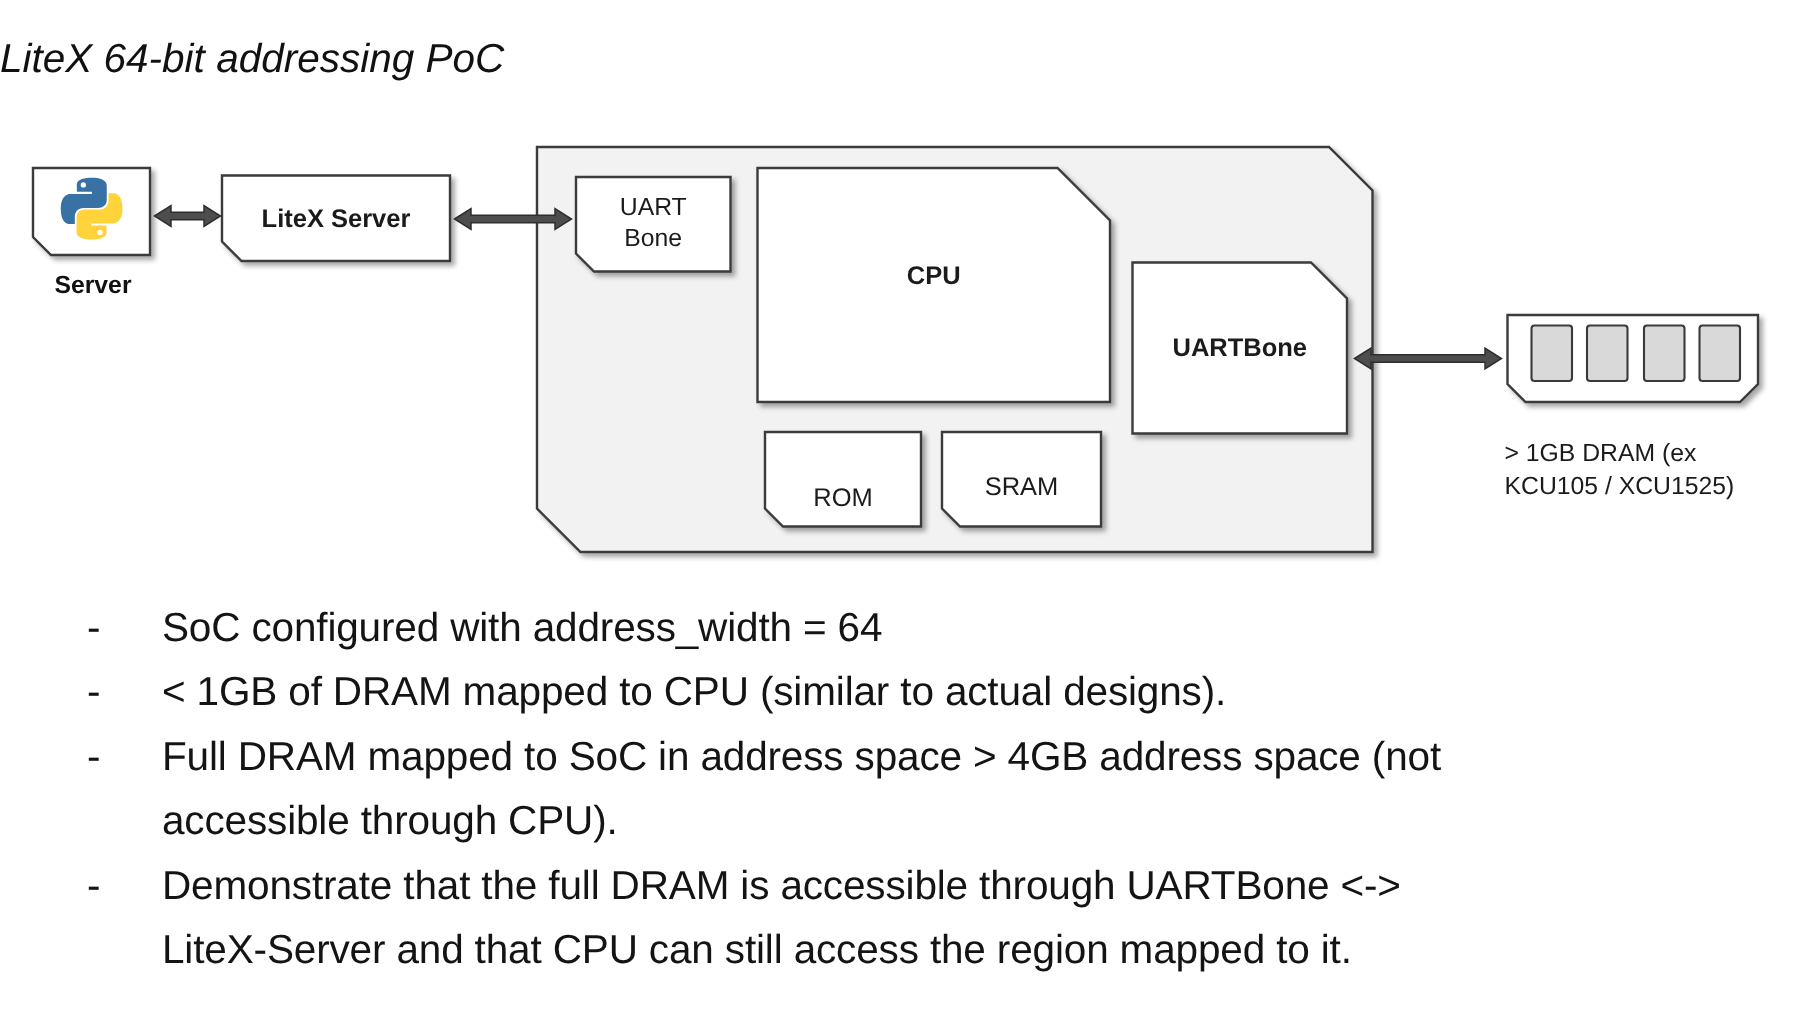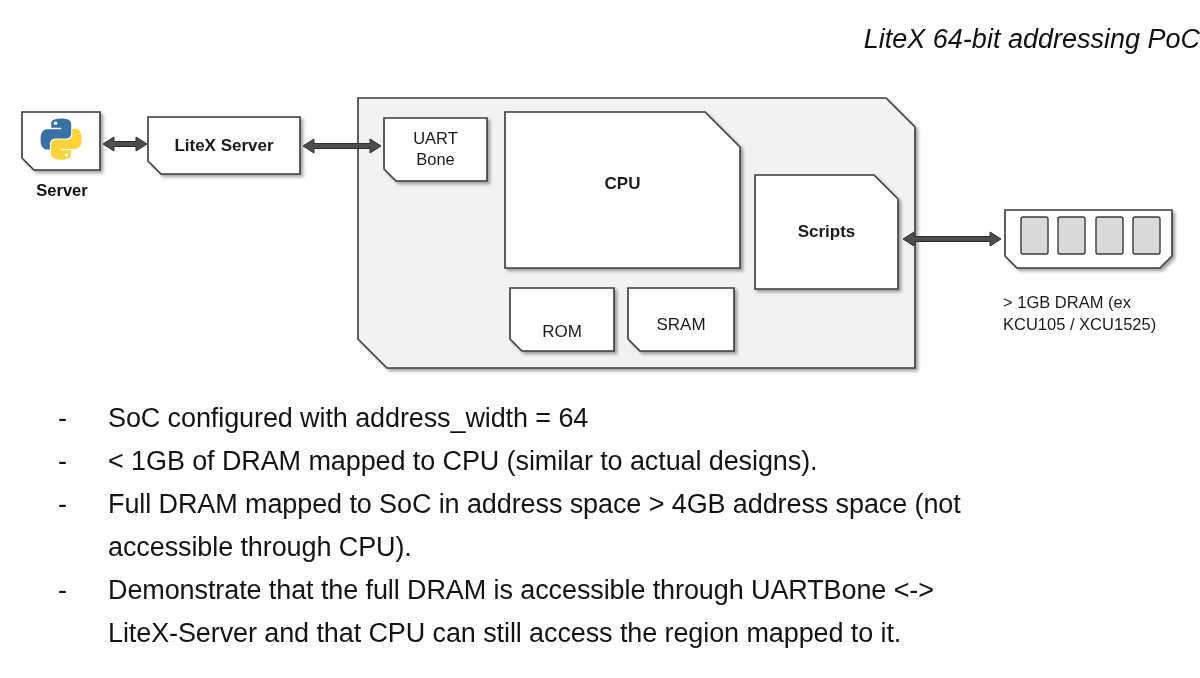"LiteX 64-bit addressing PoC" .title { text-align: right -> left }
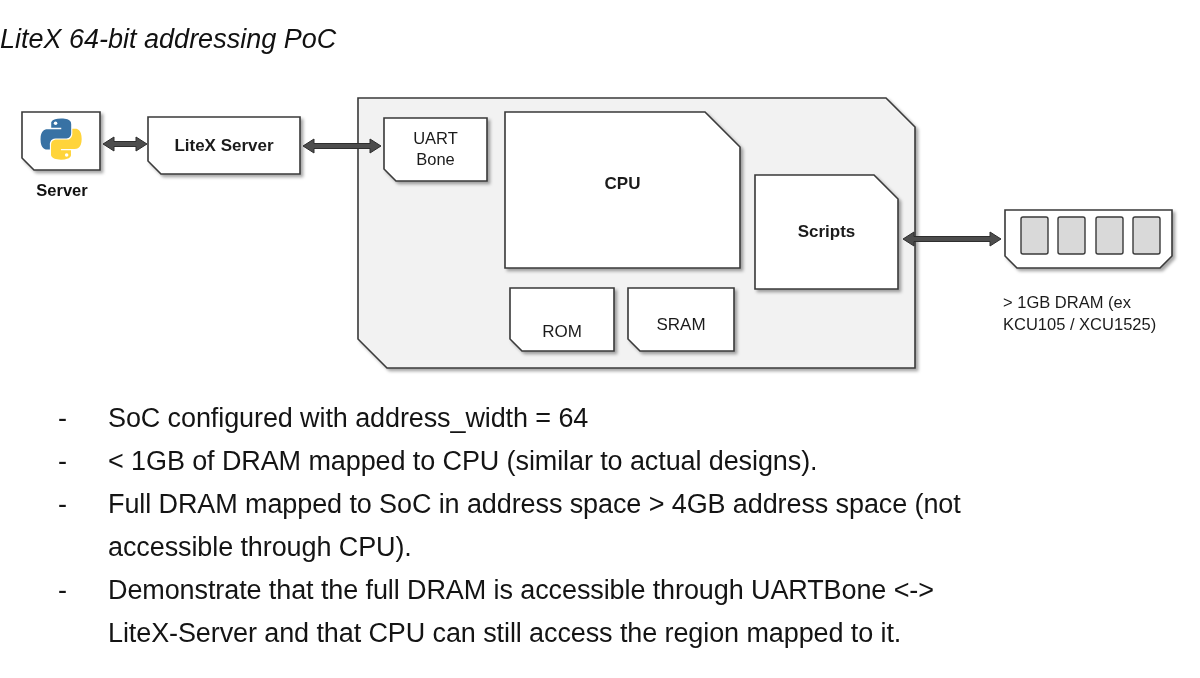"Scripts" div.box-label { text: Scripts -> UARTBone }
